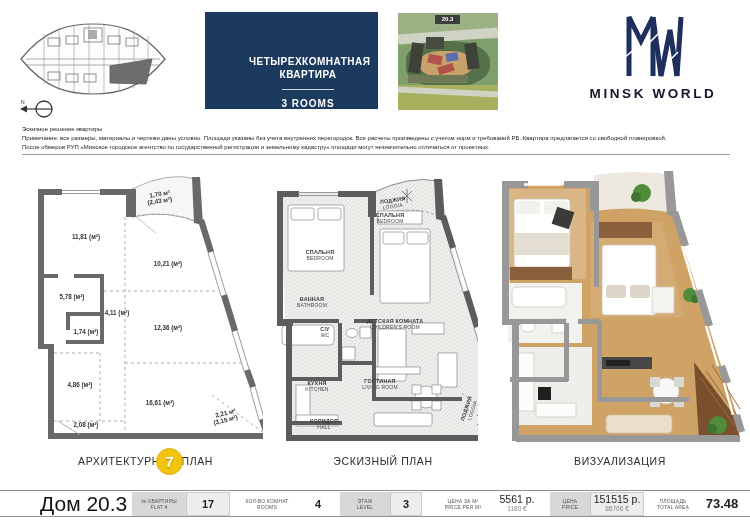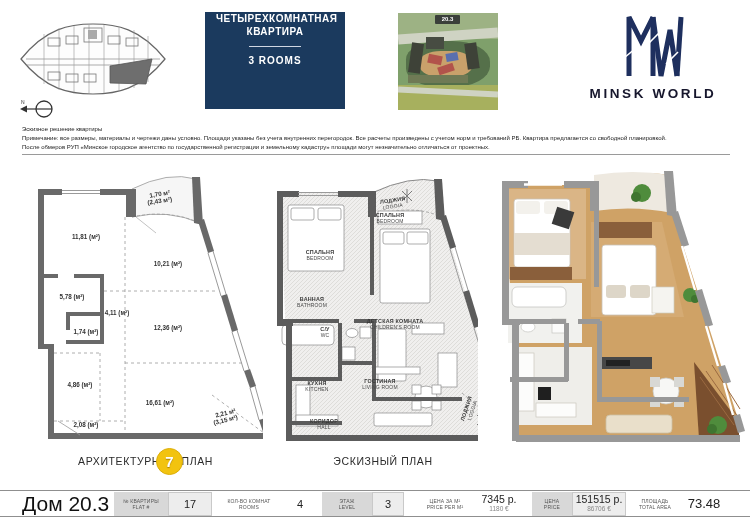"ЧЕТЫРЕХКОМНАТНАЯ КВАРТИРА" .title-box { justify-content: flex-start -> flex-end; padding-left: none -> 33px }
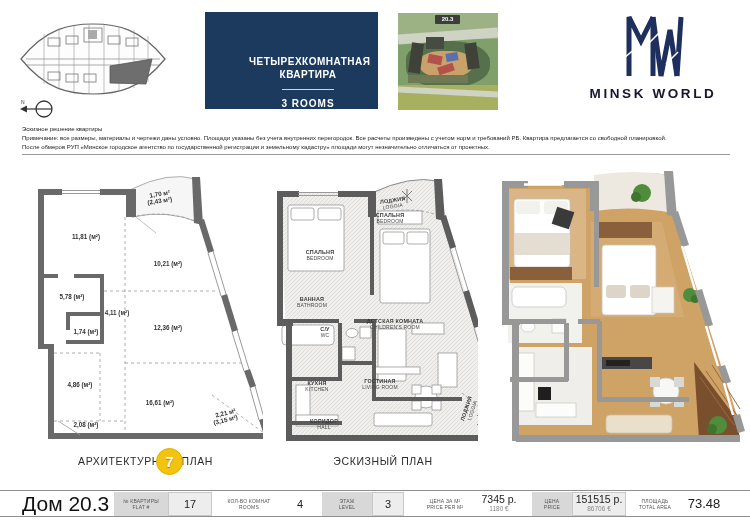"ВИЗУАЛИЗАЦИЯ" div.abs { html: none -> <div>ВИЗУАЛИЗАЦИЯ</div> }
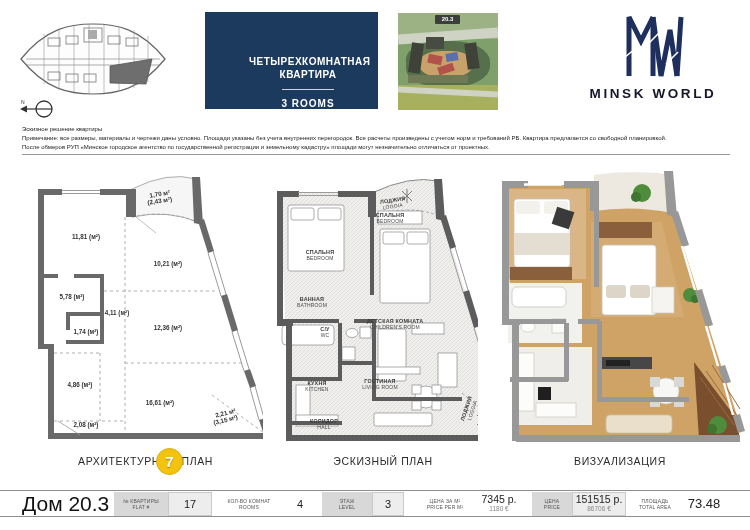"Дом 20.3" .footer-bar { padding-left: 22px -> 40px }
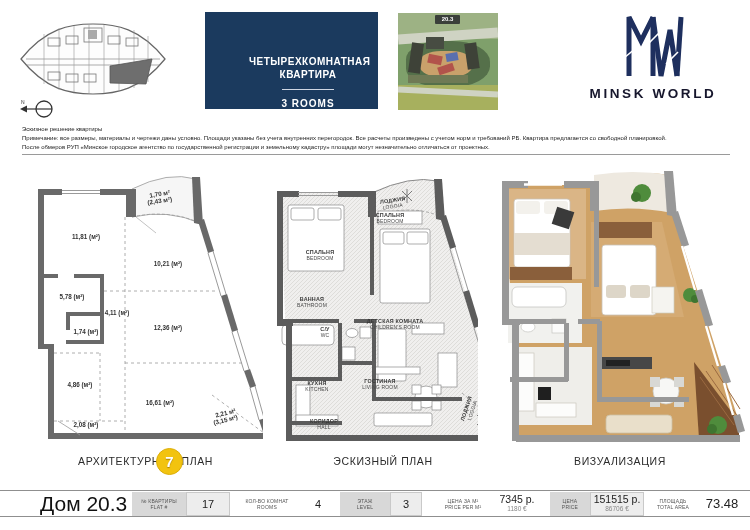"17" .cell .big { font-weight: none -> bold }
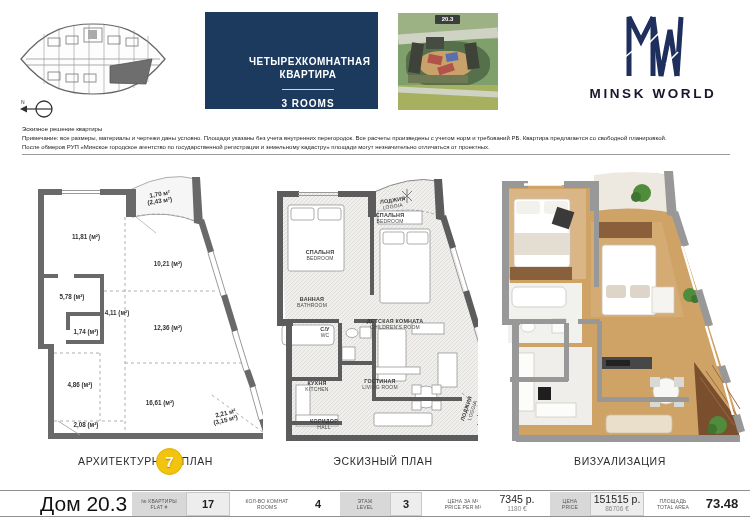"7345 р." span.byn { text: 7345 -> 5561 }
